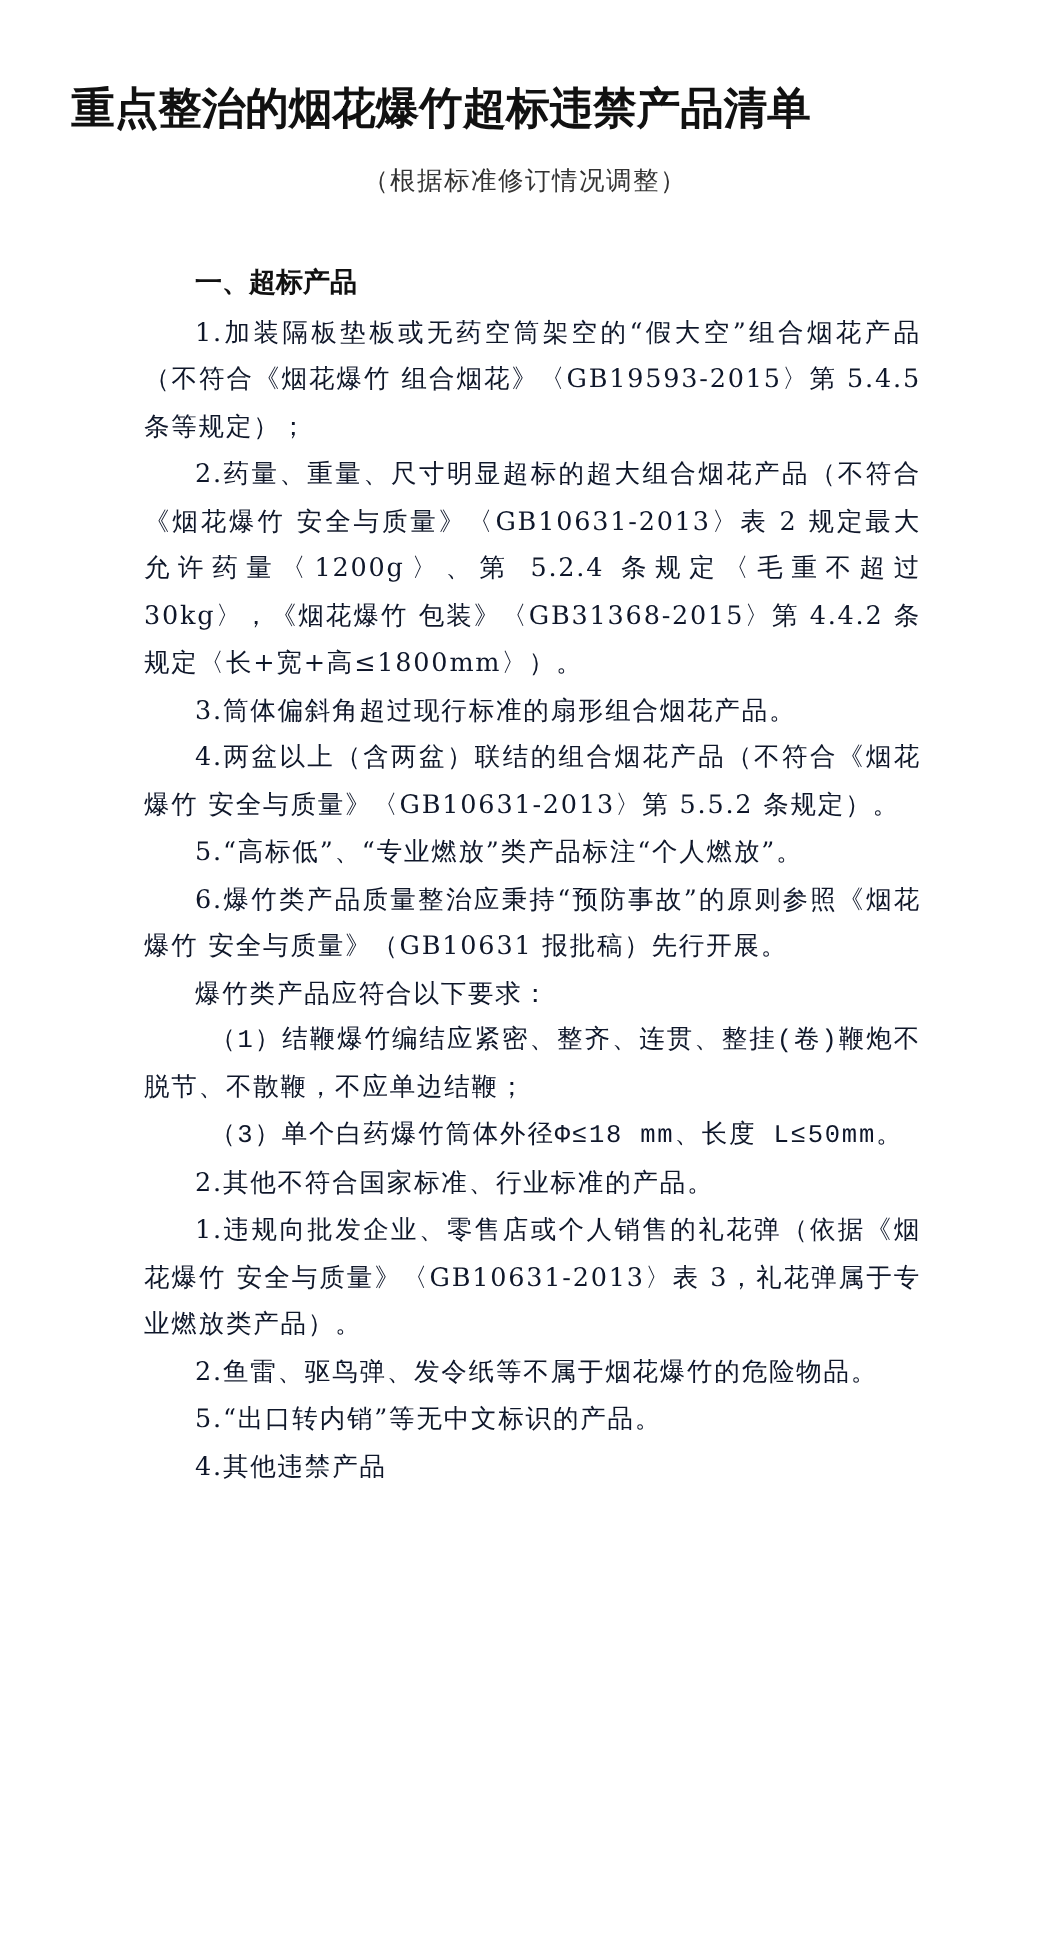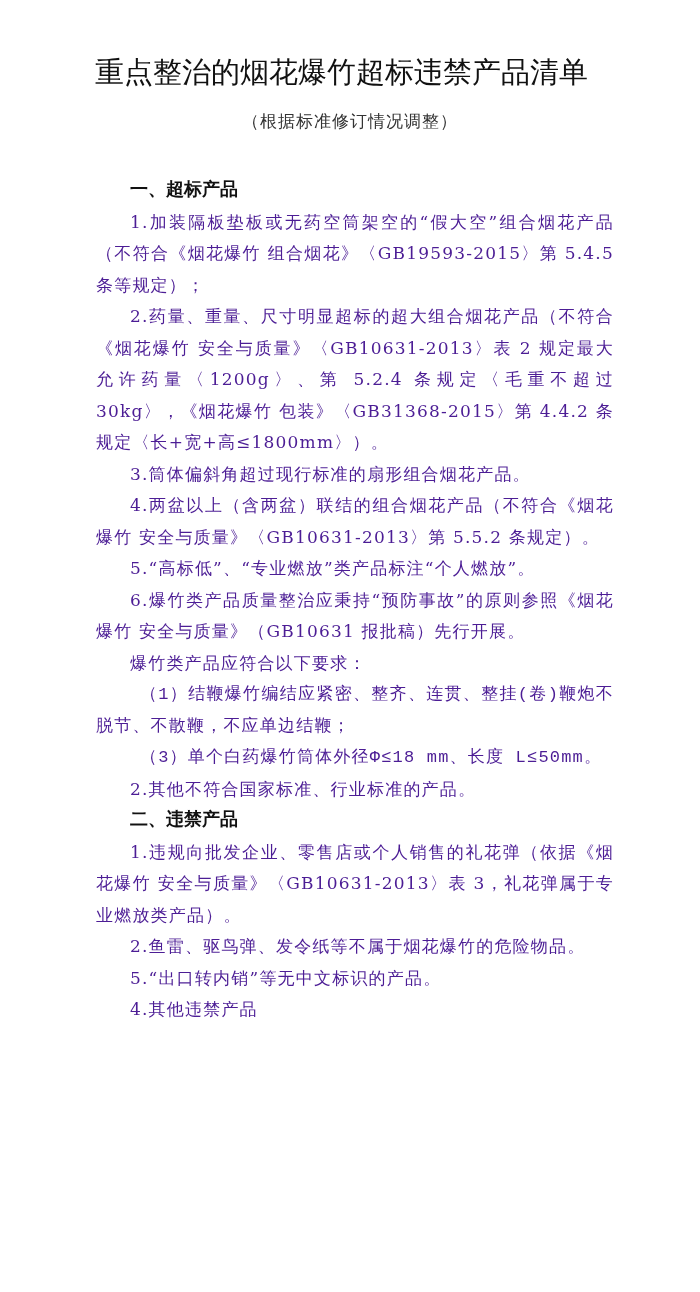"重点整治的烟花爆竹超标违禁产品清单" .doc-title { font-weight: normal -> bold; text-align: right -> center }
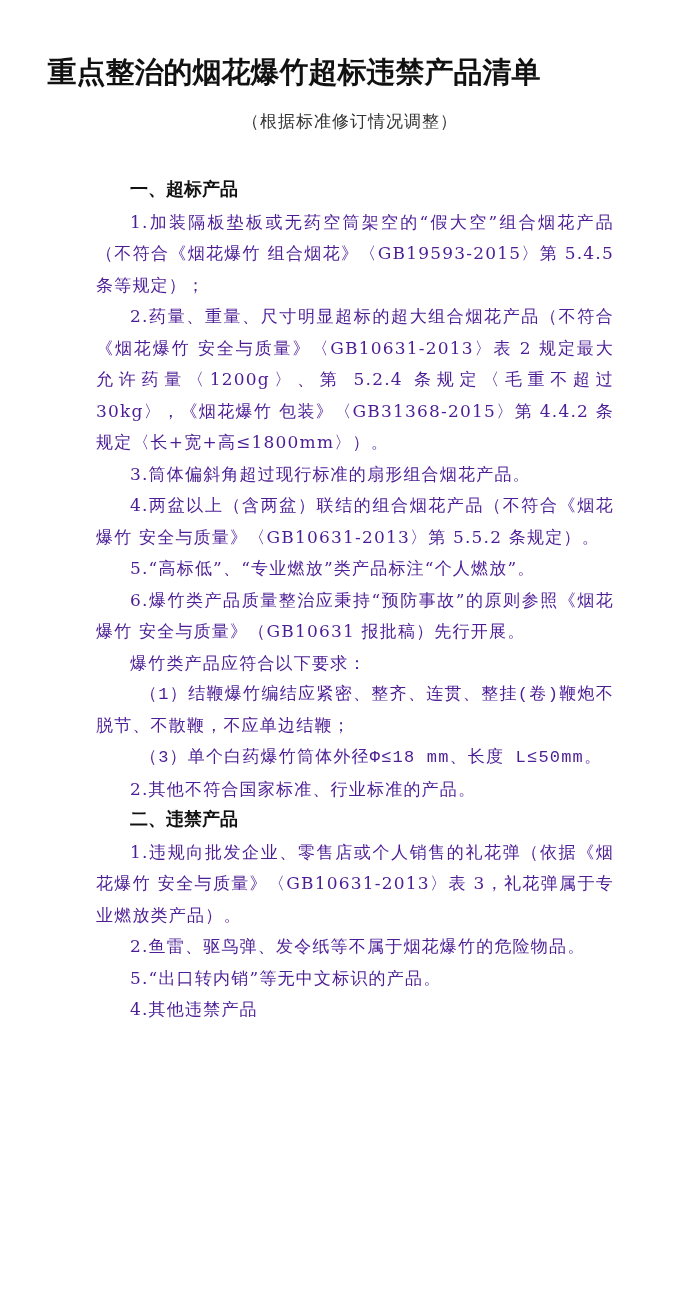"1.加装隔板垫板或无药空筒架空的“假大空”组合烟花产品（不符合《烟花爆竹" .para { color: #4c1d95 -> #0f172a }
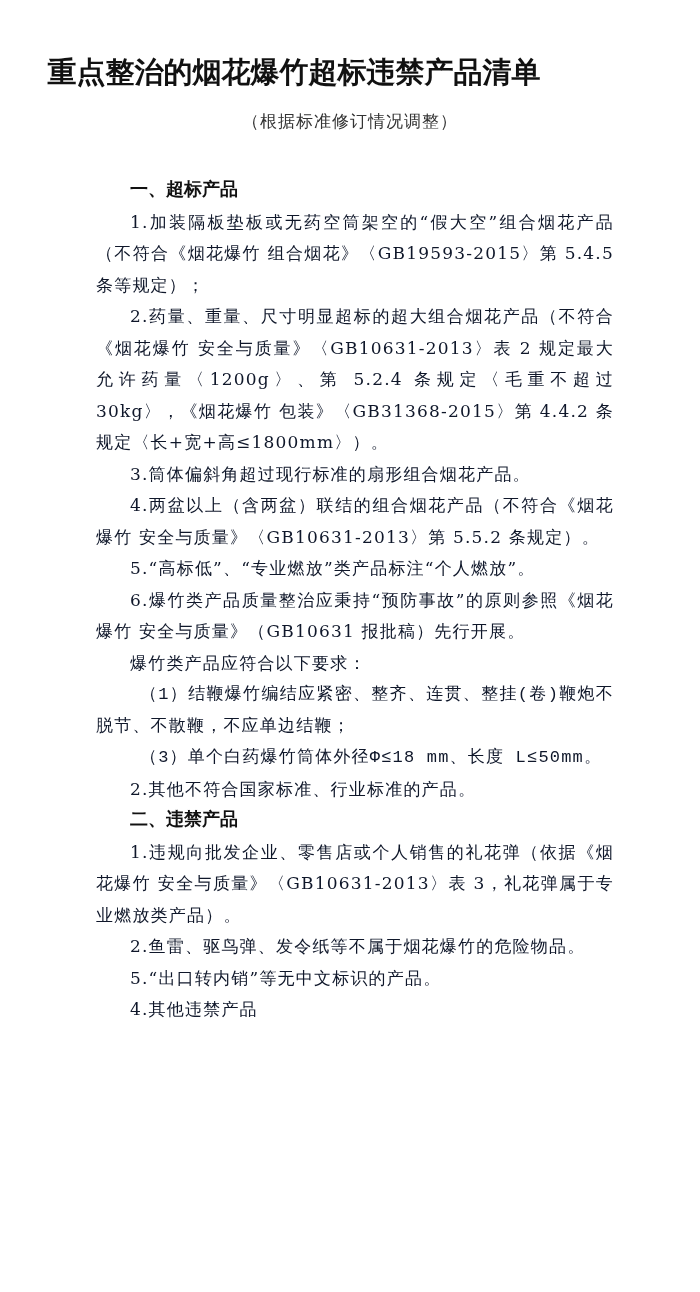"二、违禁产品" div.section-heading { html: <div>二、违禁产品</div> -> none }
